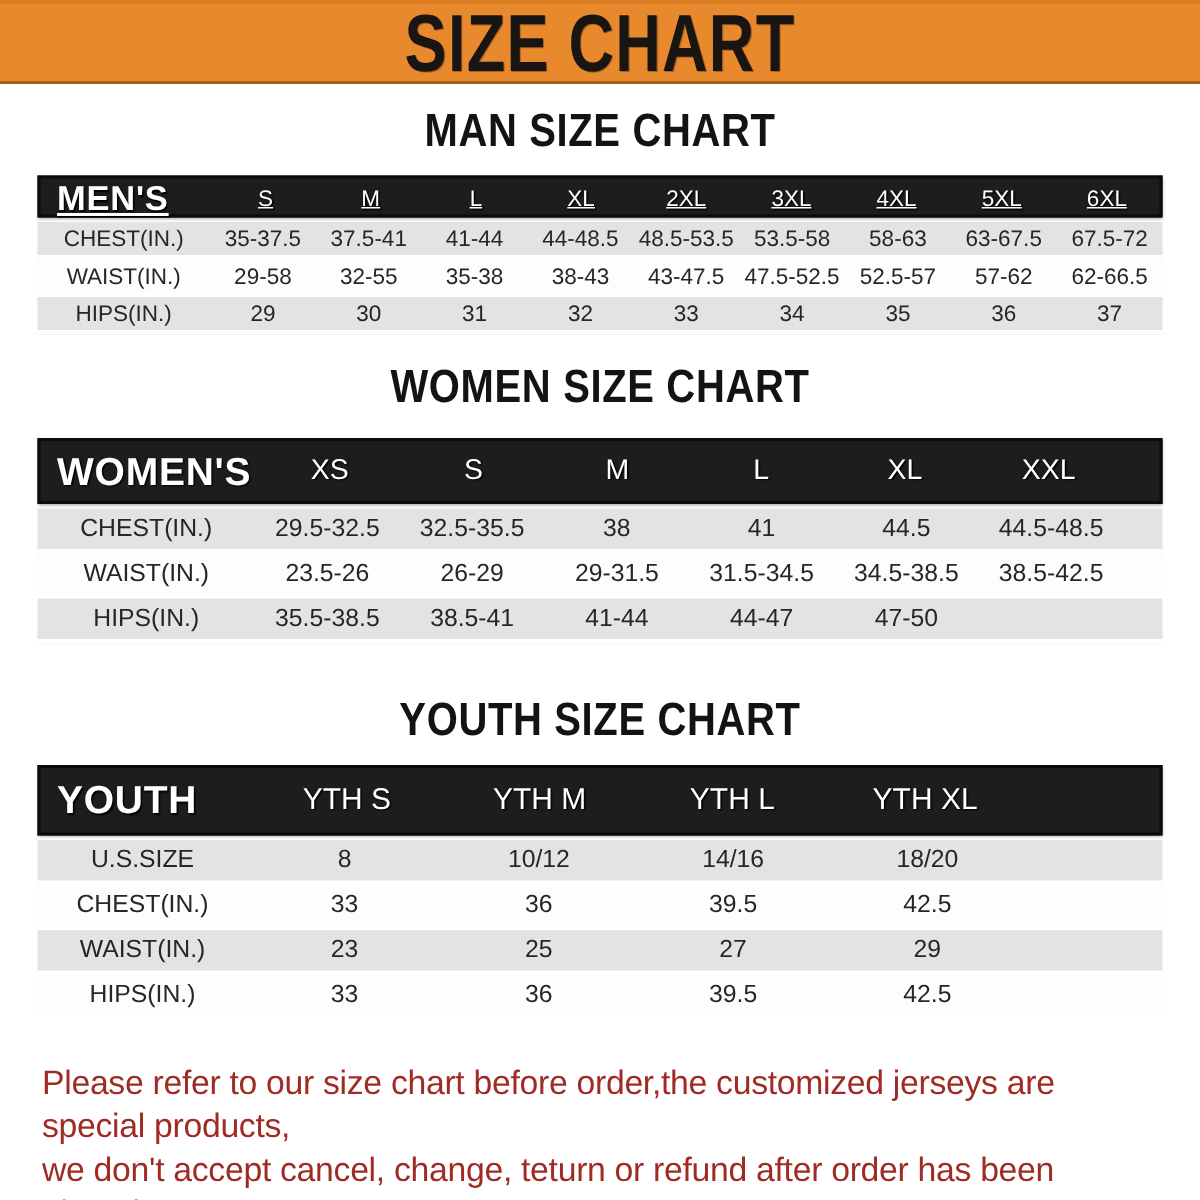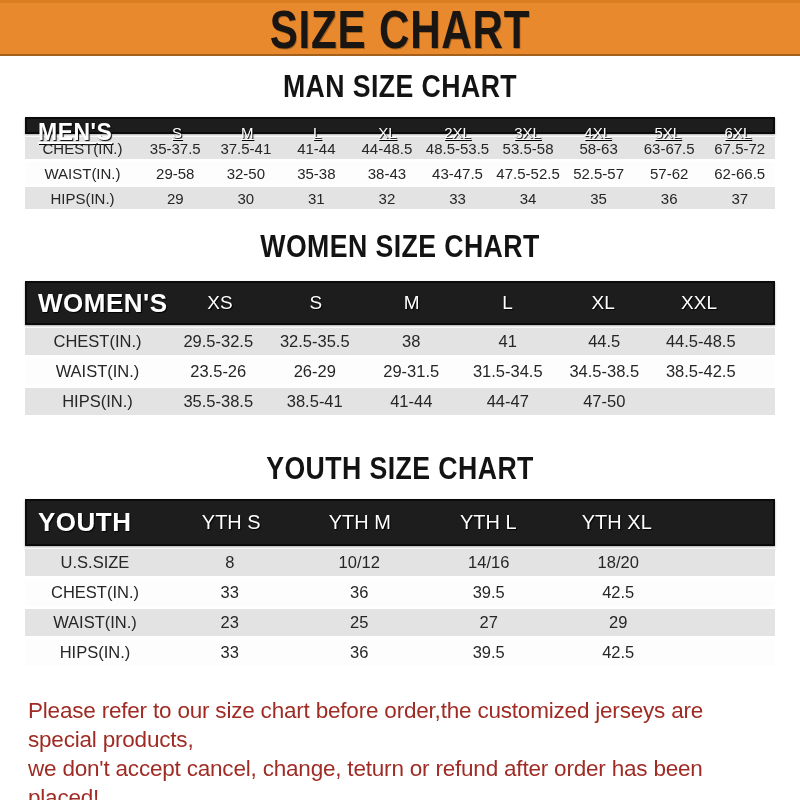"MEN'S" .men .trow.head { height: 17px -> 28px }
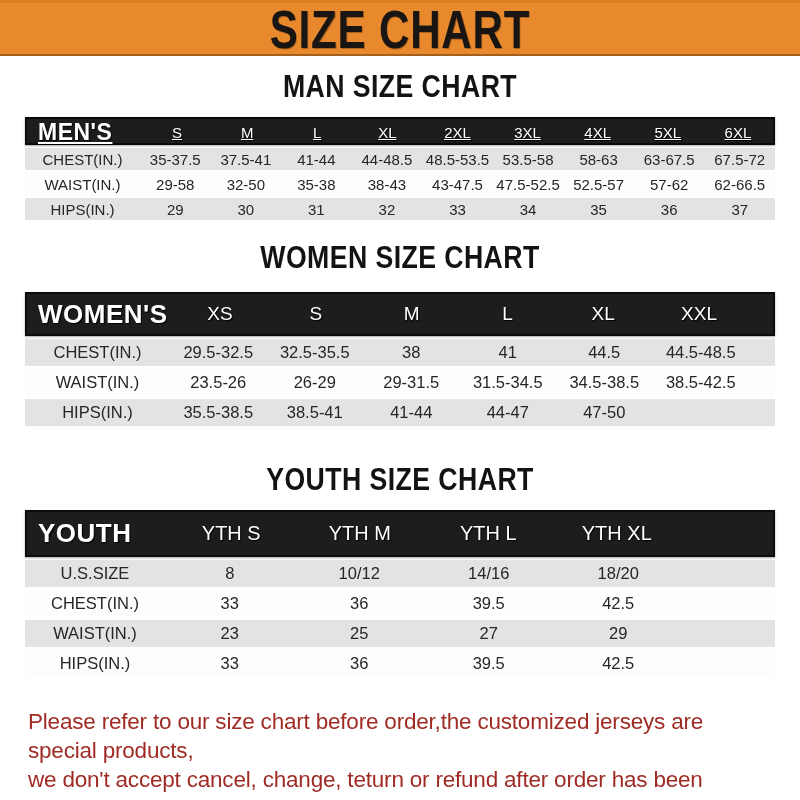"32-50" div.cell { text: 32-50 -> 32-55 }
